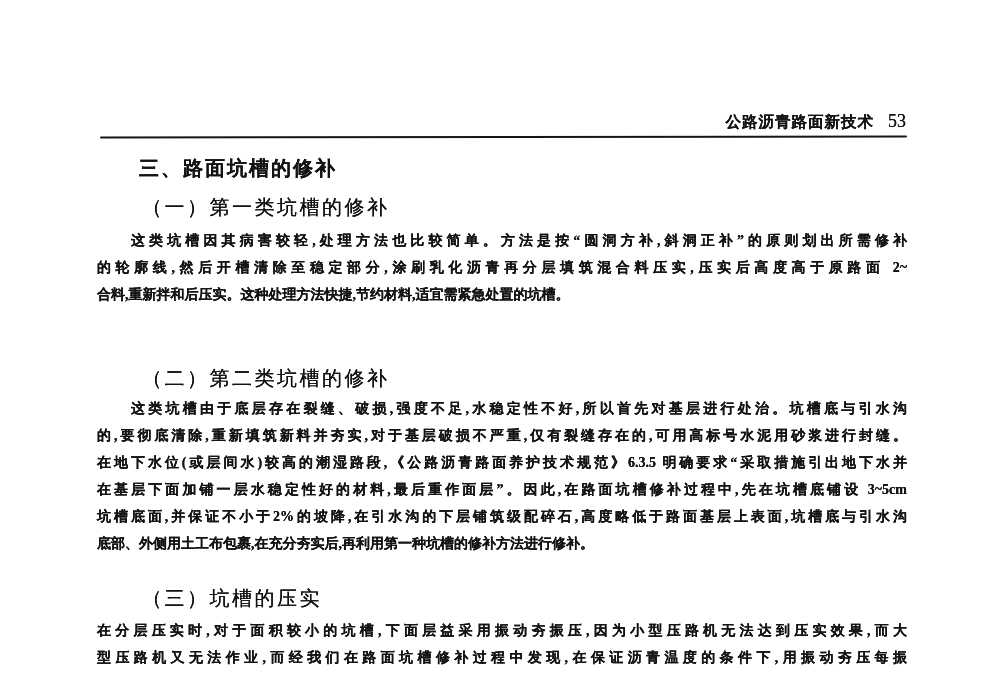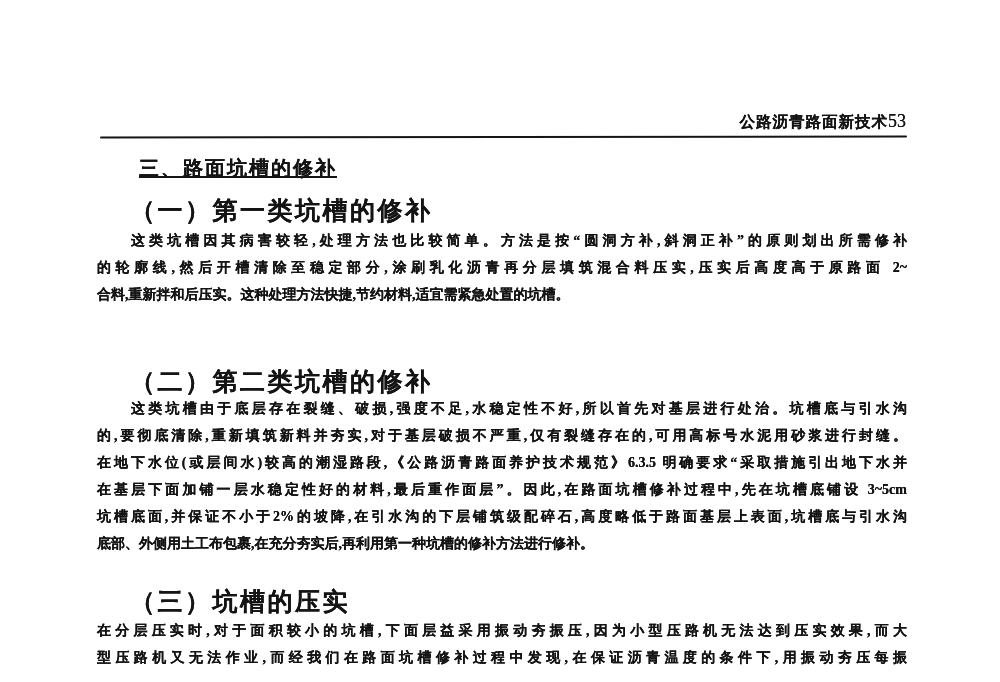"公路沥青路面新技术" .running-header { gap: 0 -> 14px }
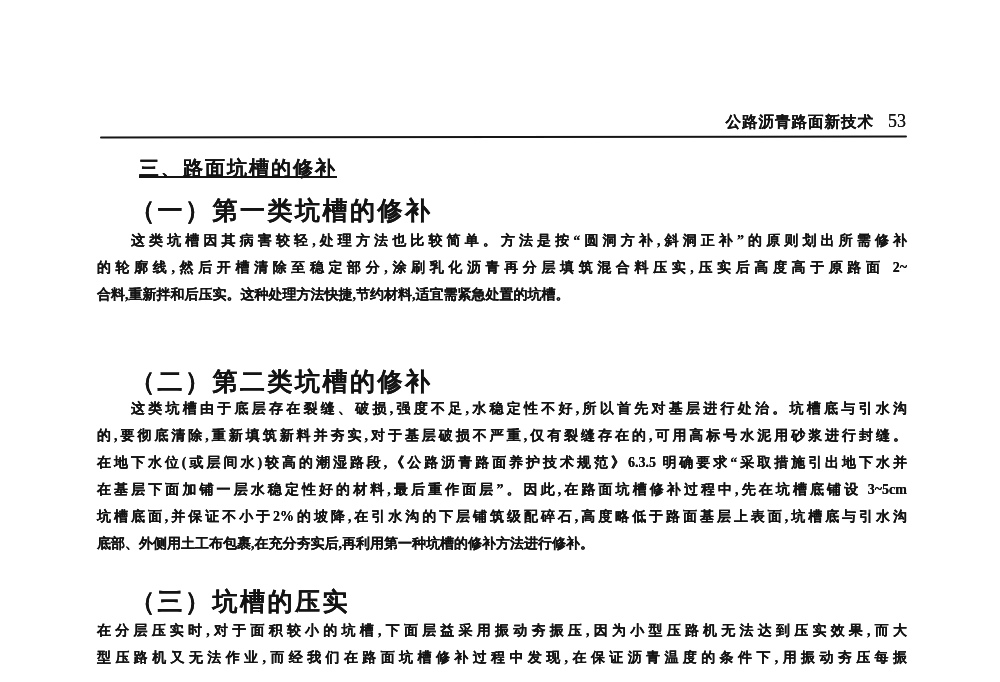"三、路面坑槽的修补" .main-heading { text-decoration: underline -> none }
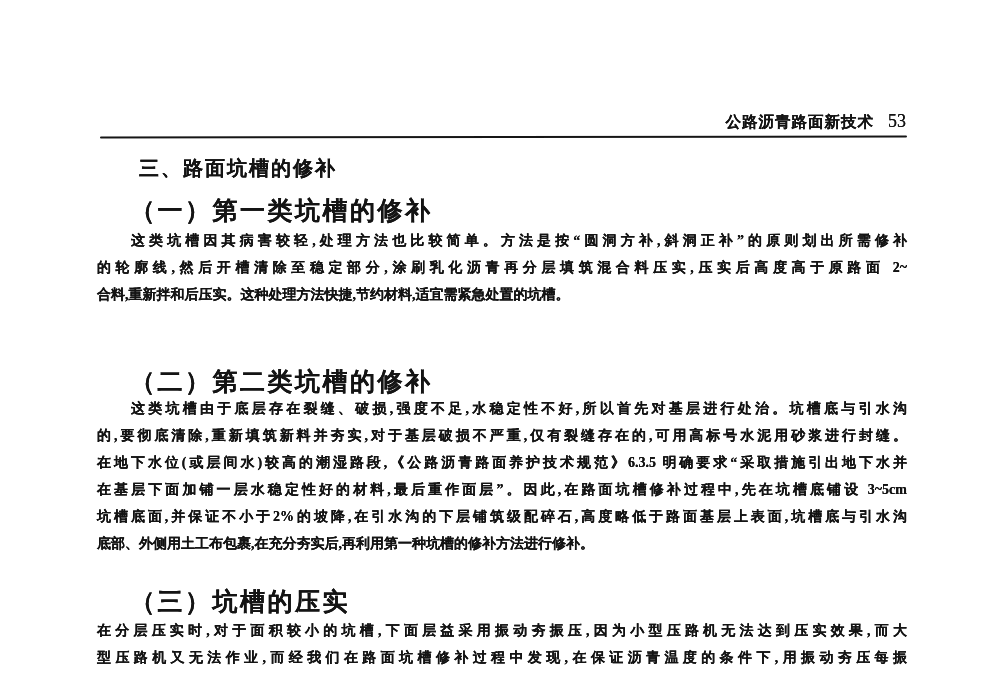"（一）第一类坑槽的修补" .subheading { font-size: 25px -> 20px; font-weight: 700 -> 400; left: 130px -> 142px }
